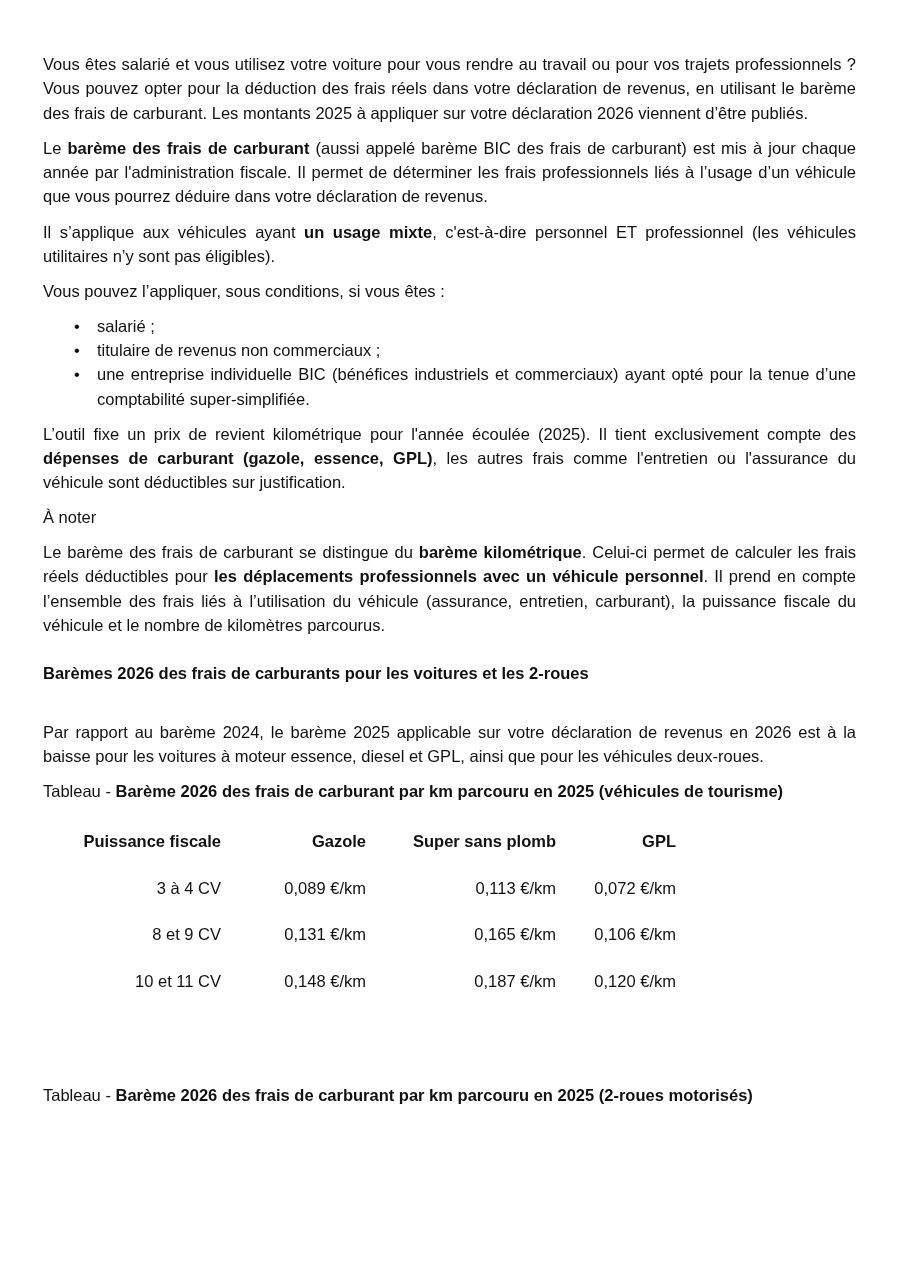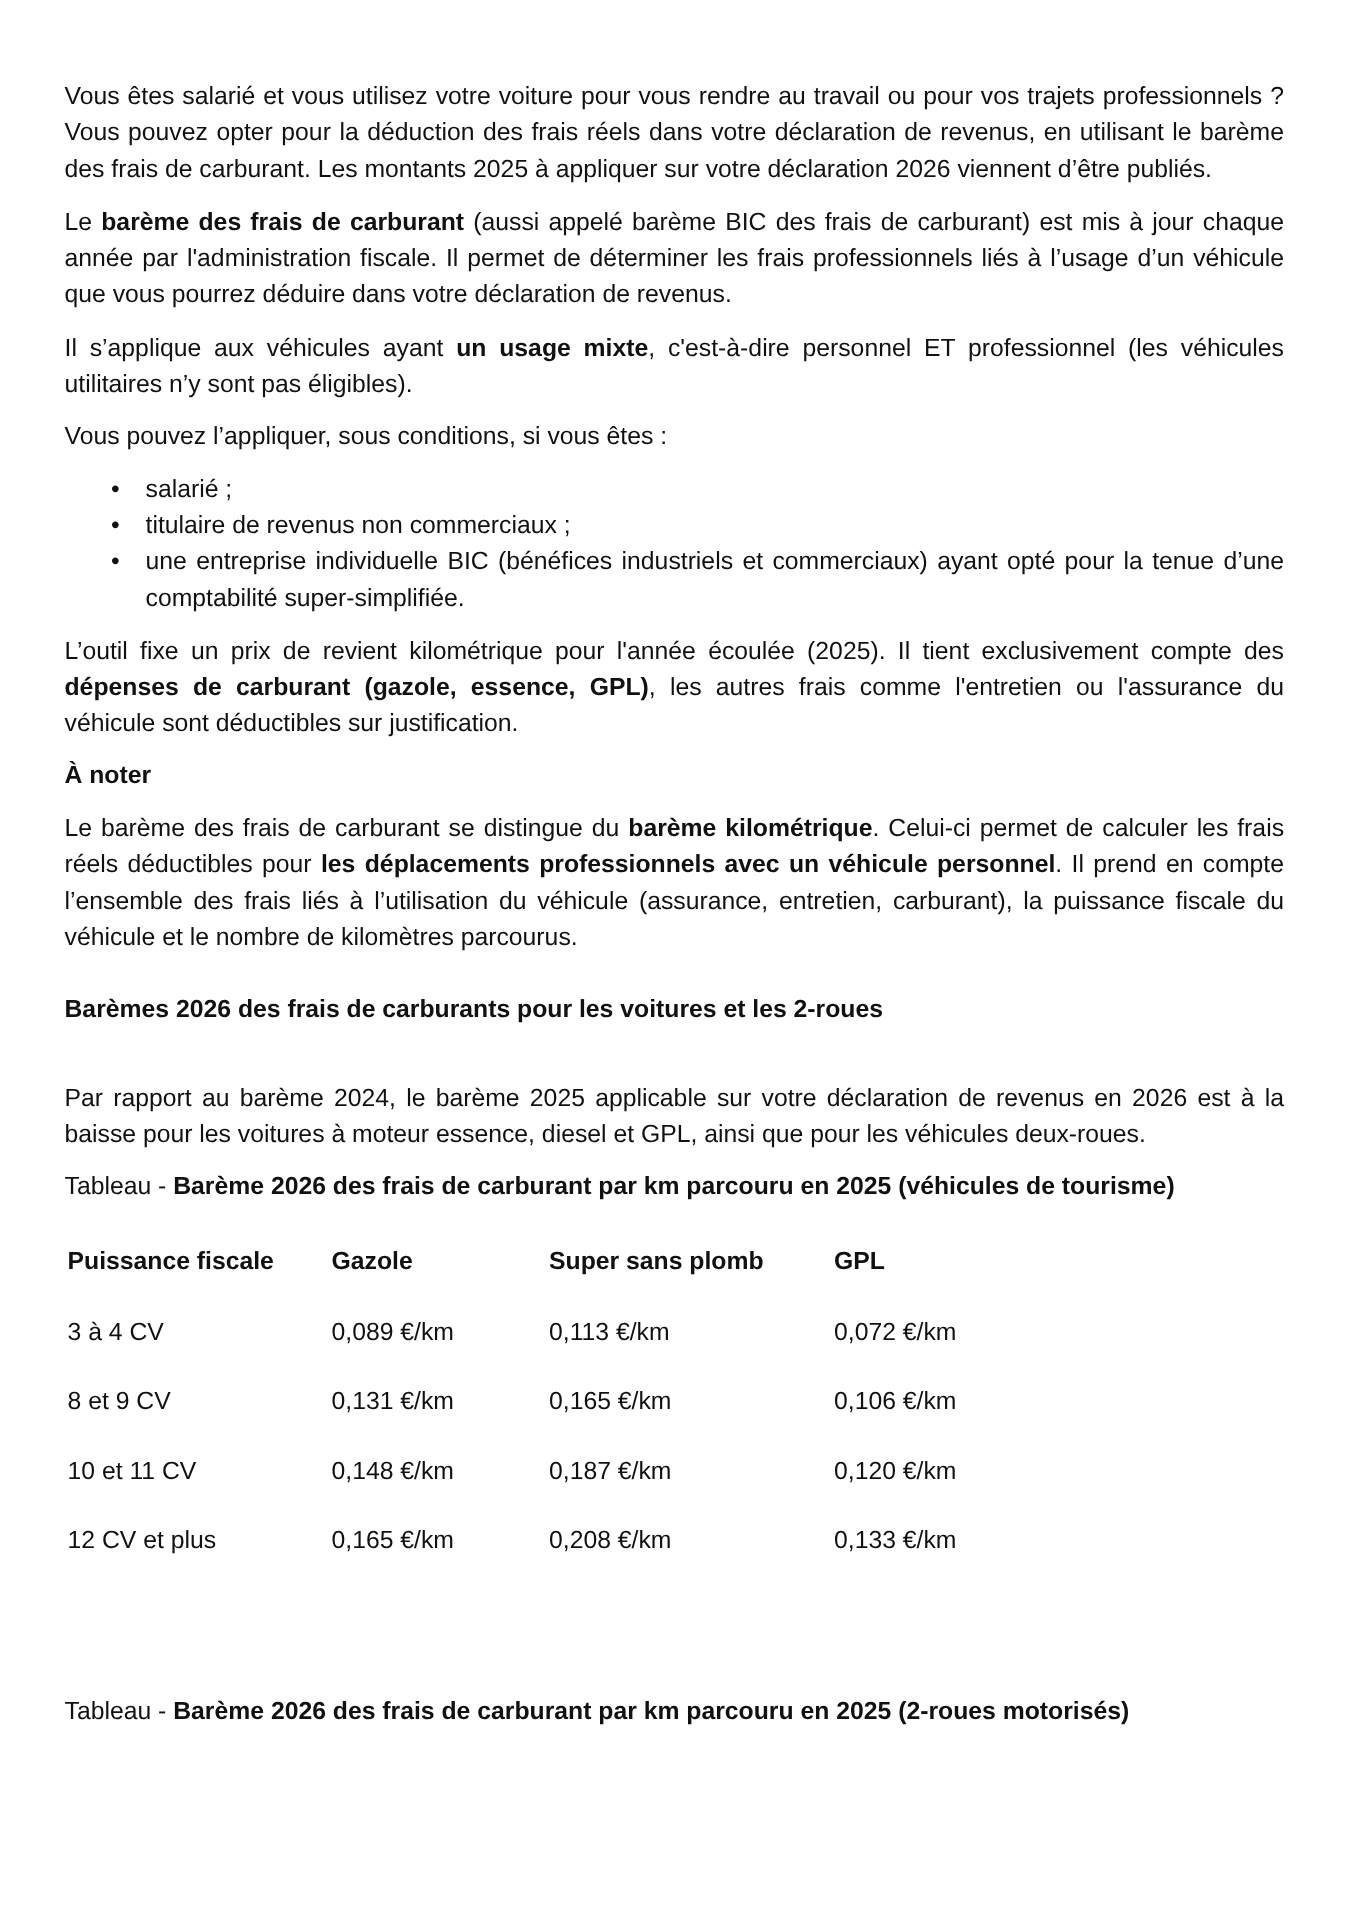"À noter" .note-title { font-weight: bold -> normal }
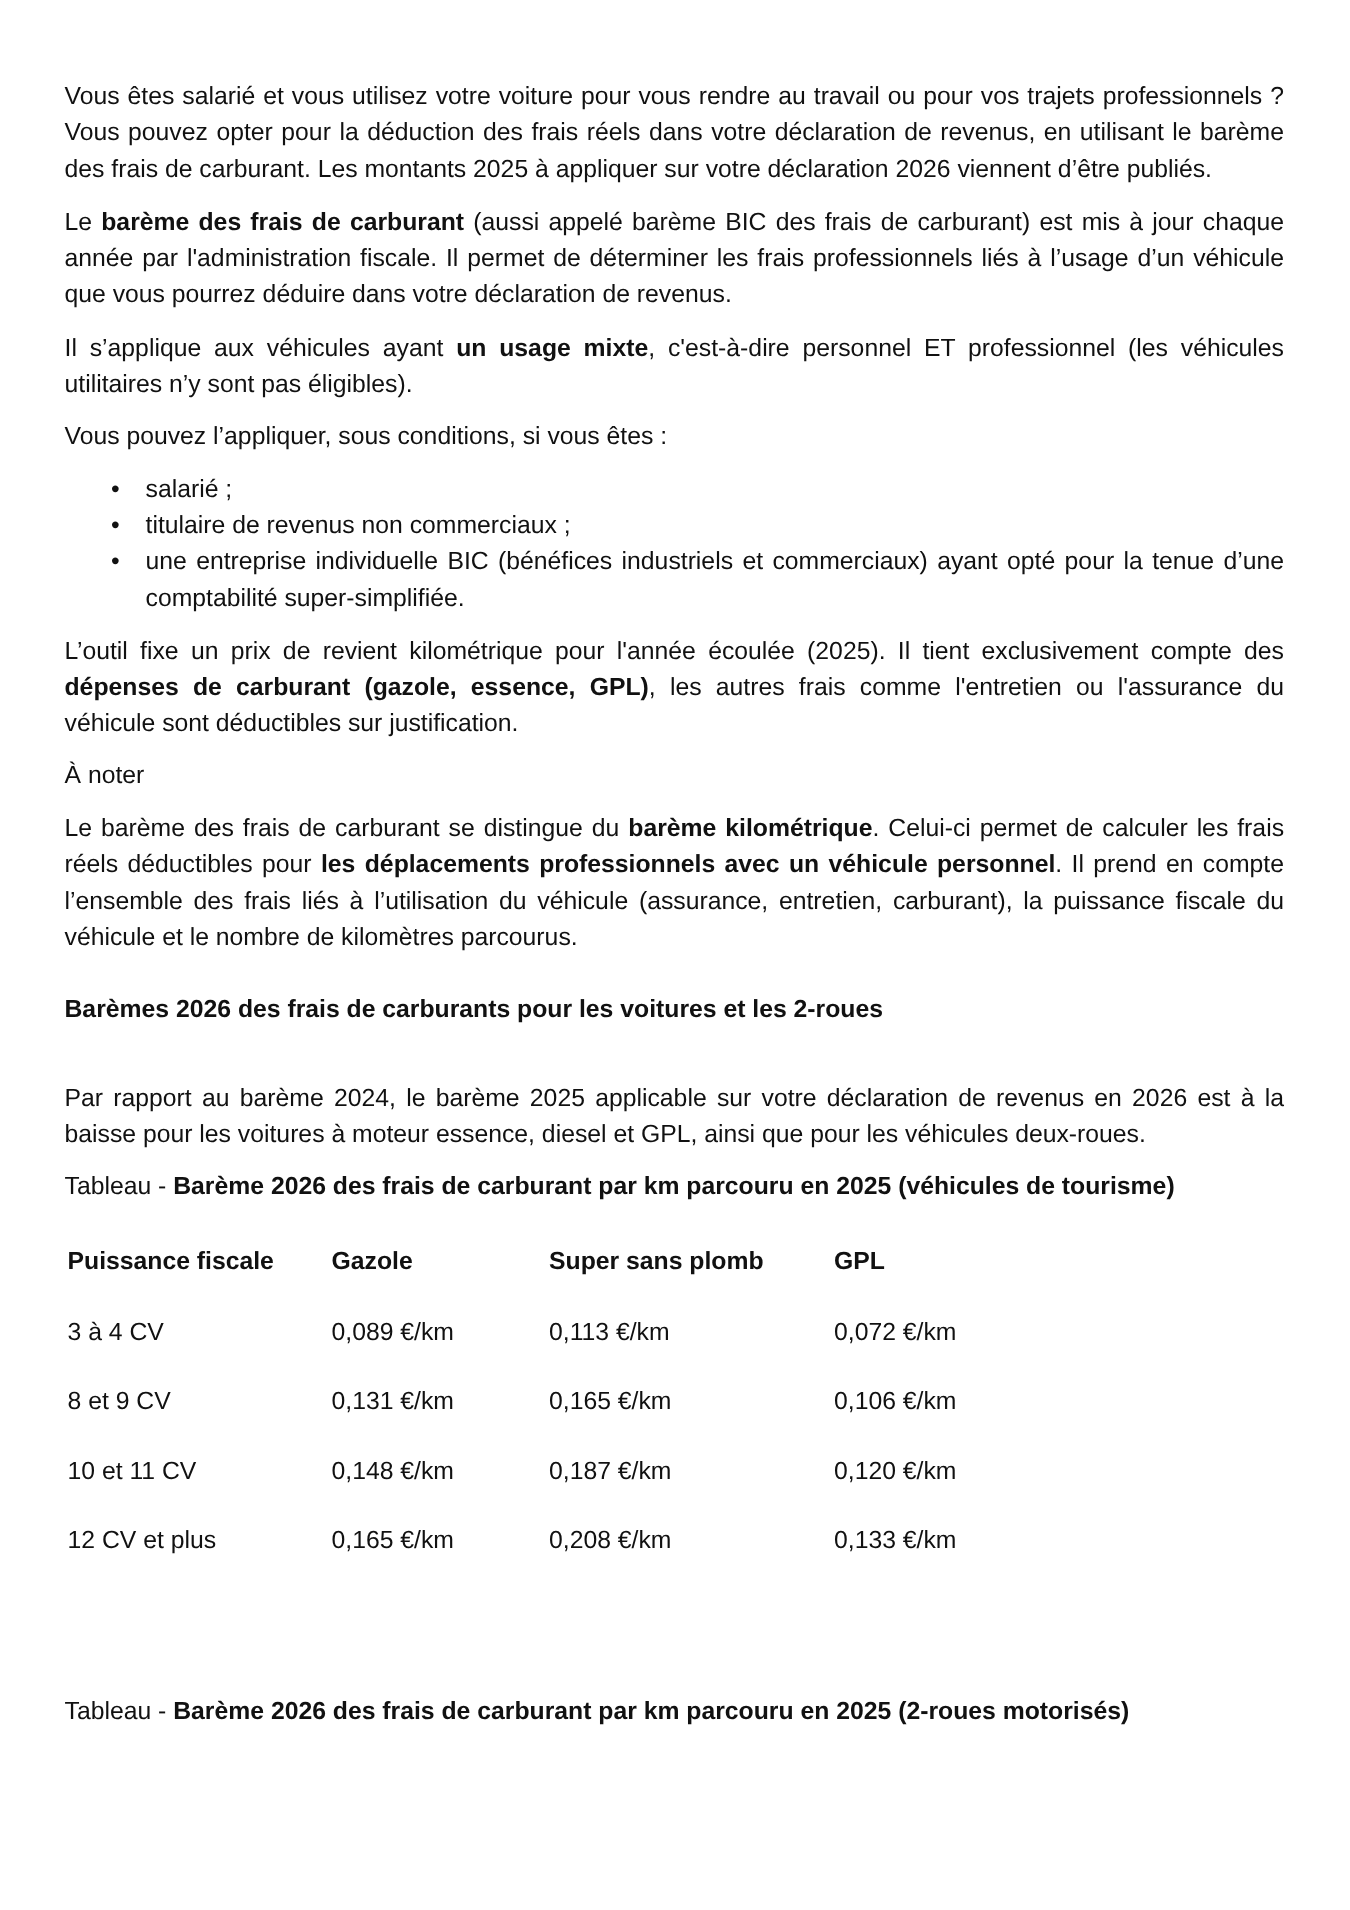"Puissance fiscale" table.bareme th, table.bareme td { text-align: left -> right }
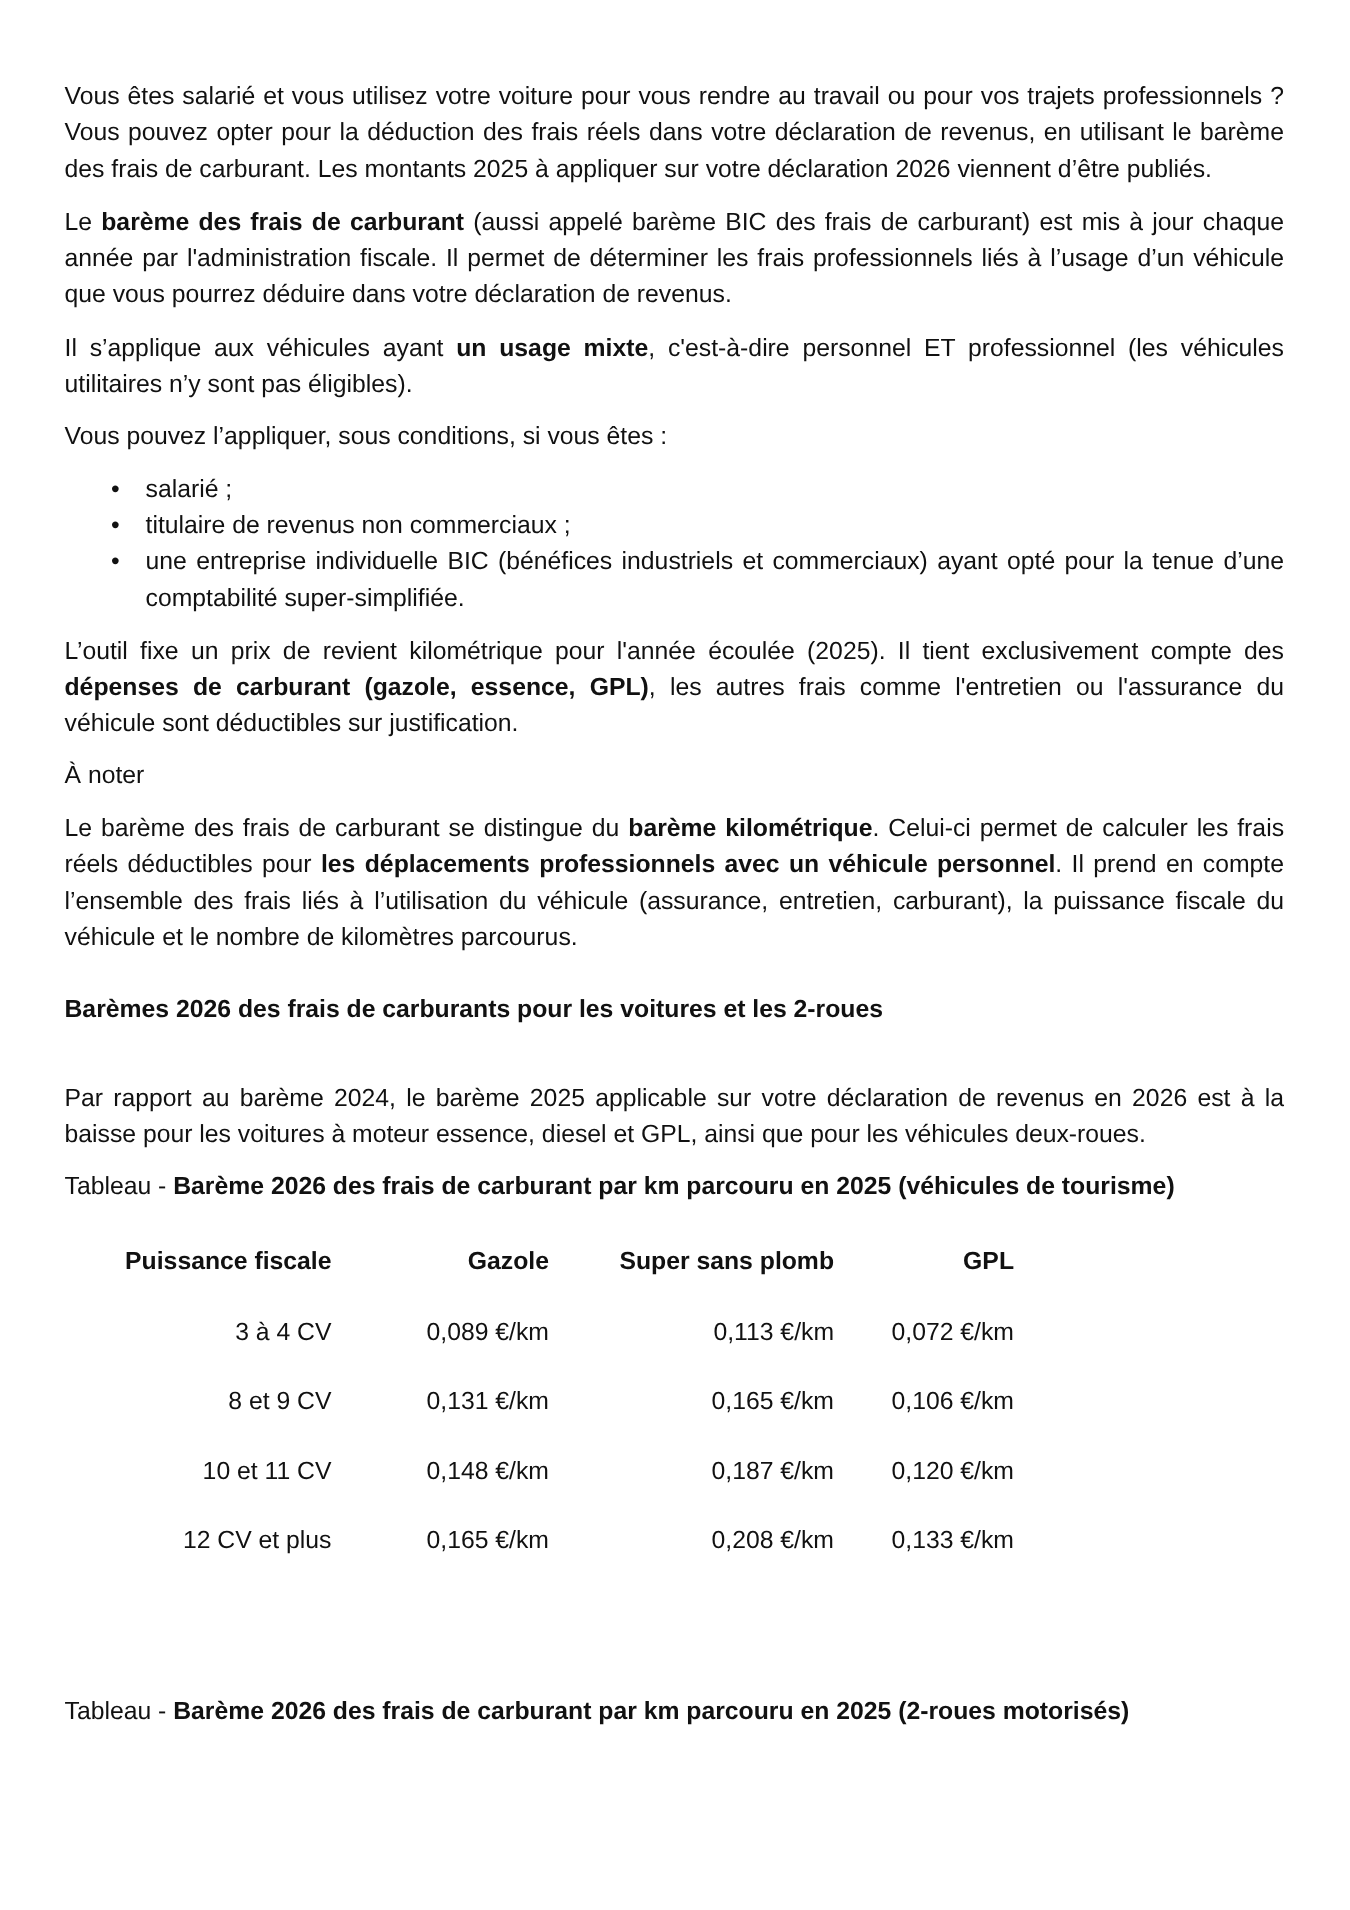"12 CV et plus" tr { html: <tr> <td>12 CV et plus</td> <td>0,165 €/km</td> <td>0,208 €/km</td> <td>0,133 €/km</td> </tr> -> none }
